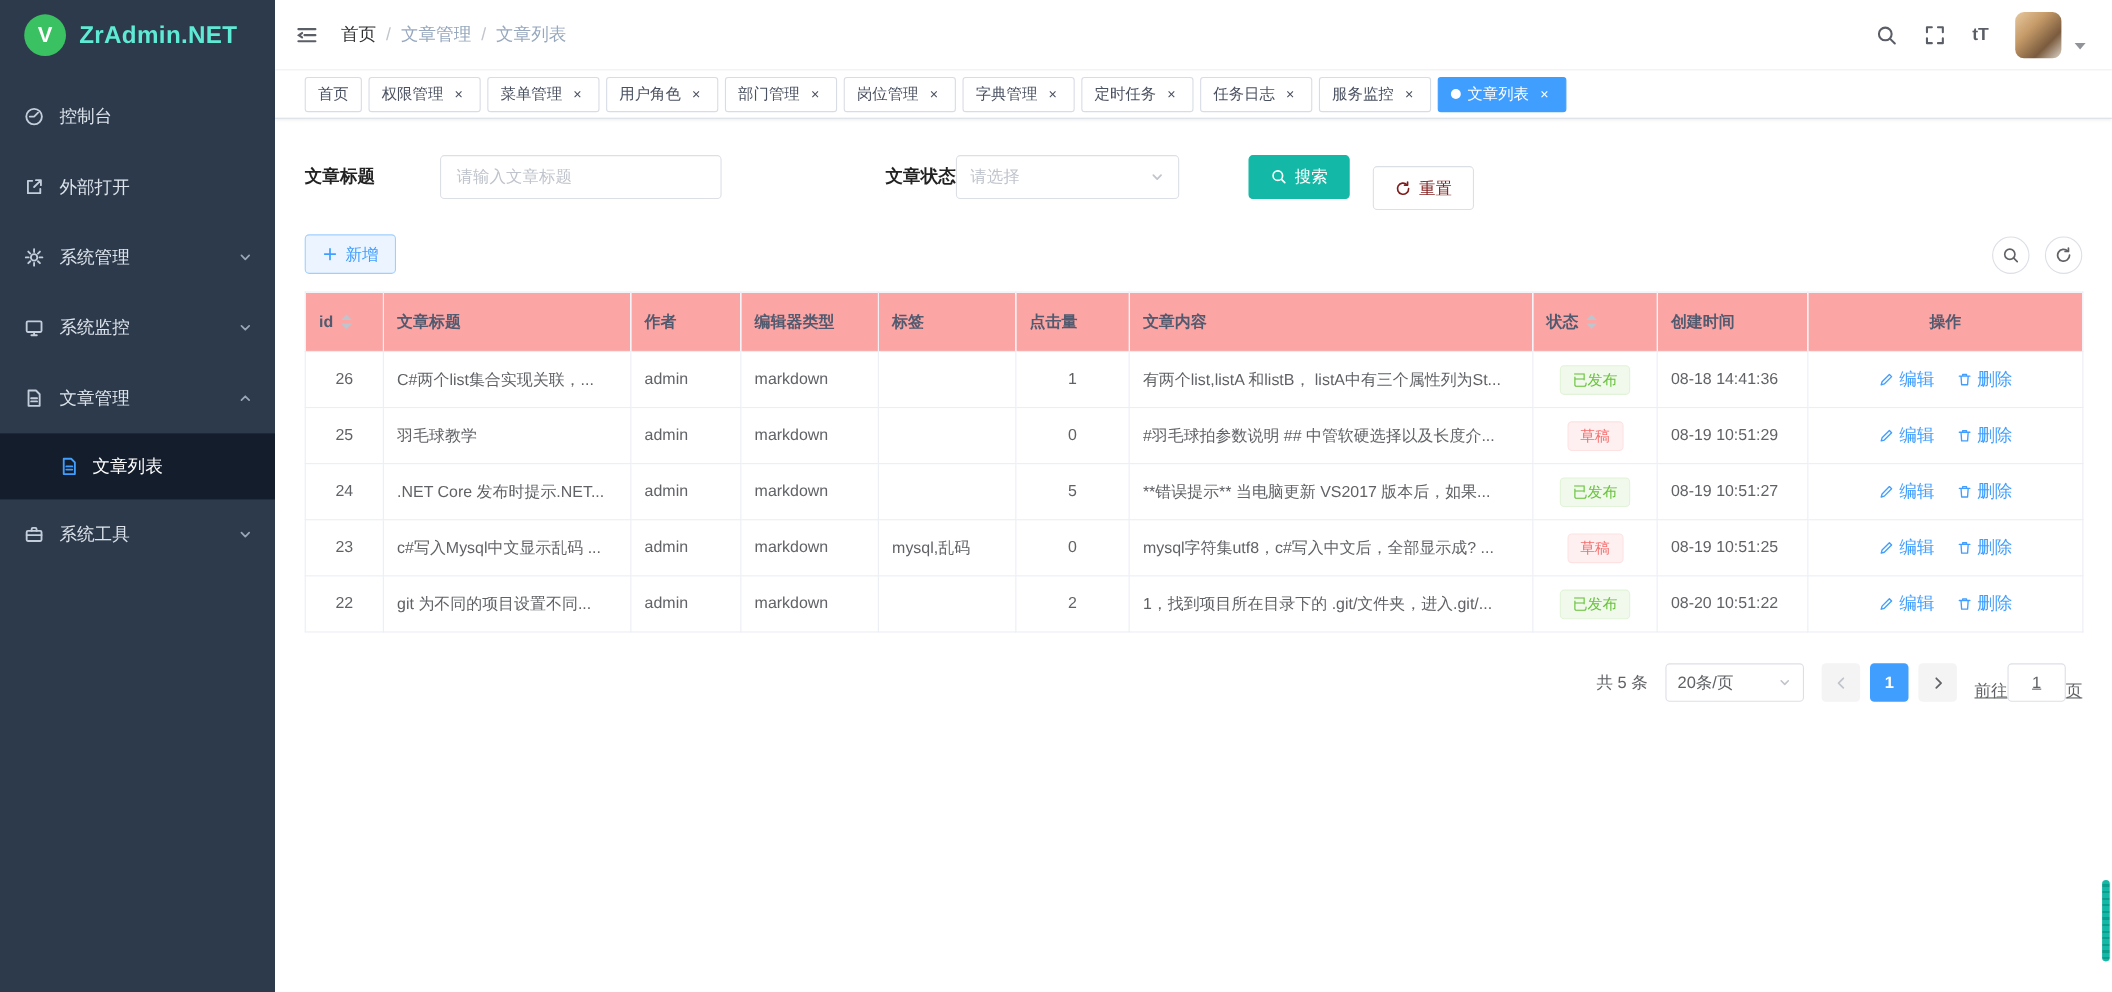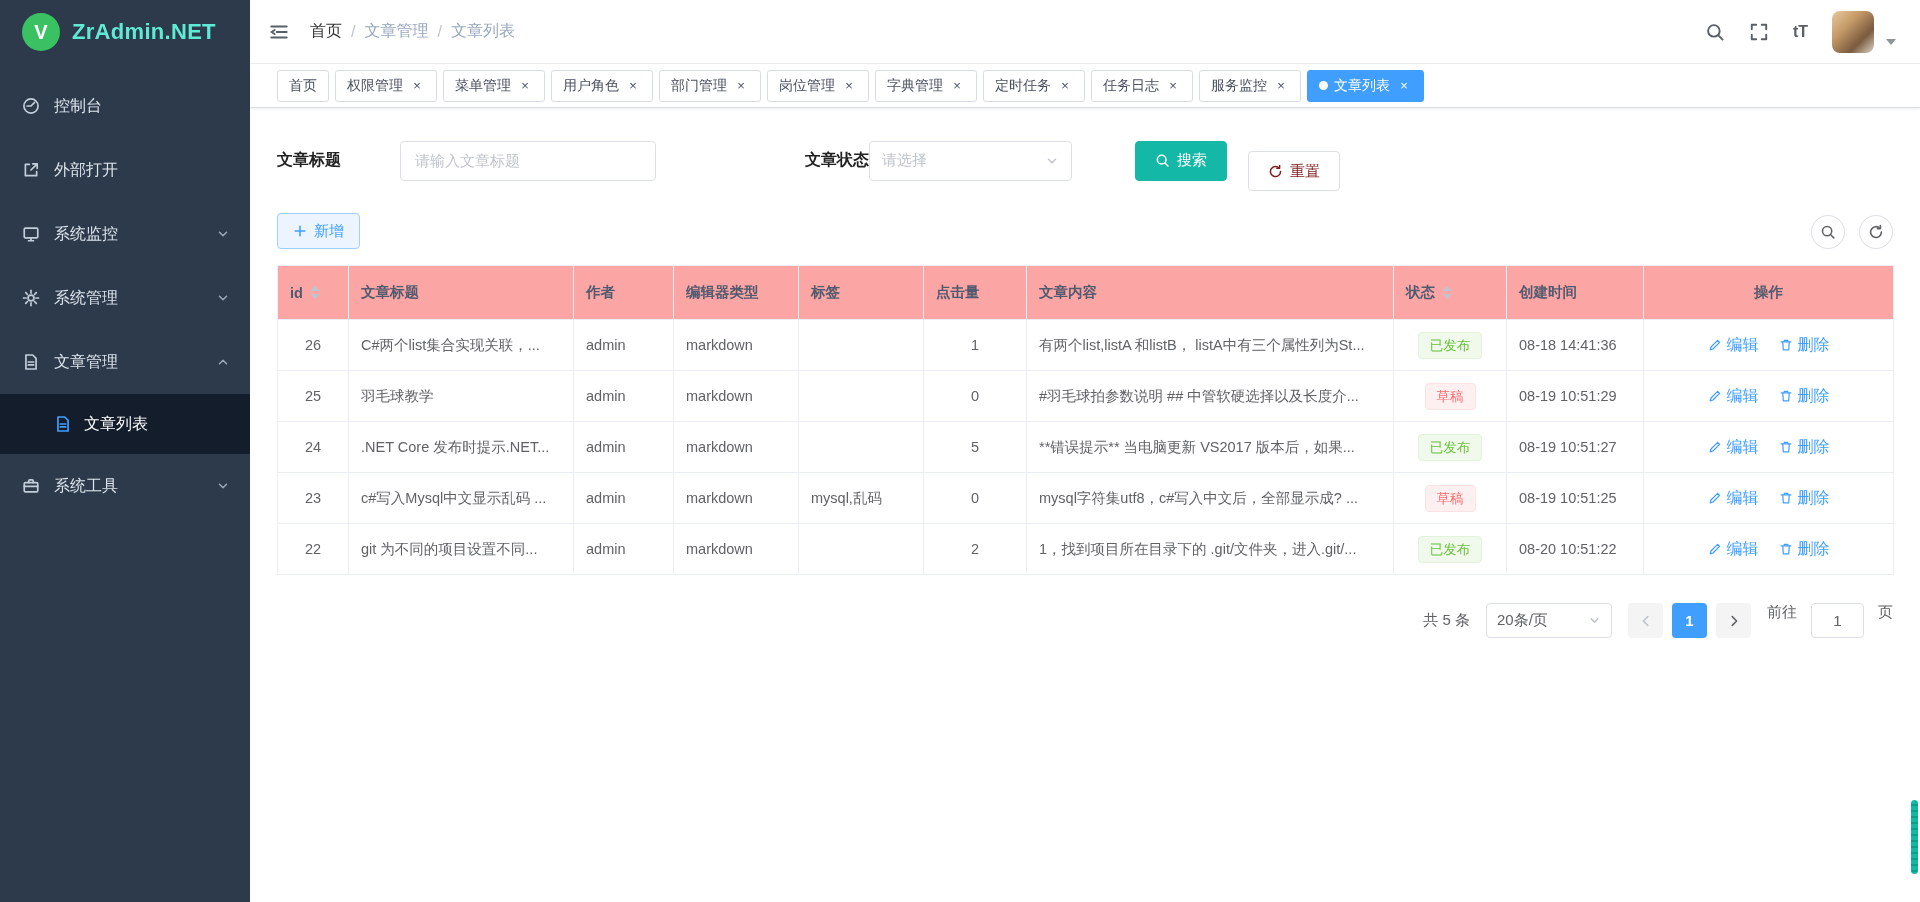"系统监控" div.menu-item { order: before "系统管理" -> after "系统管理" }
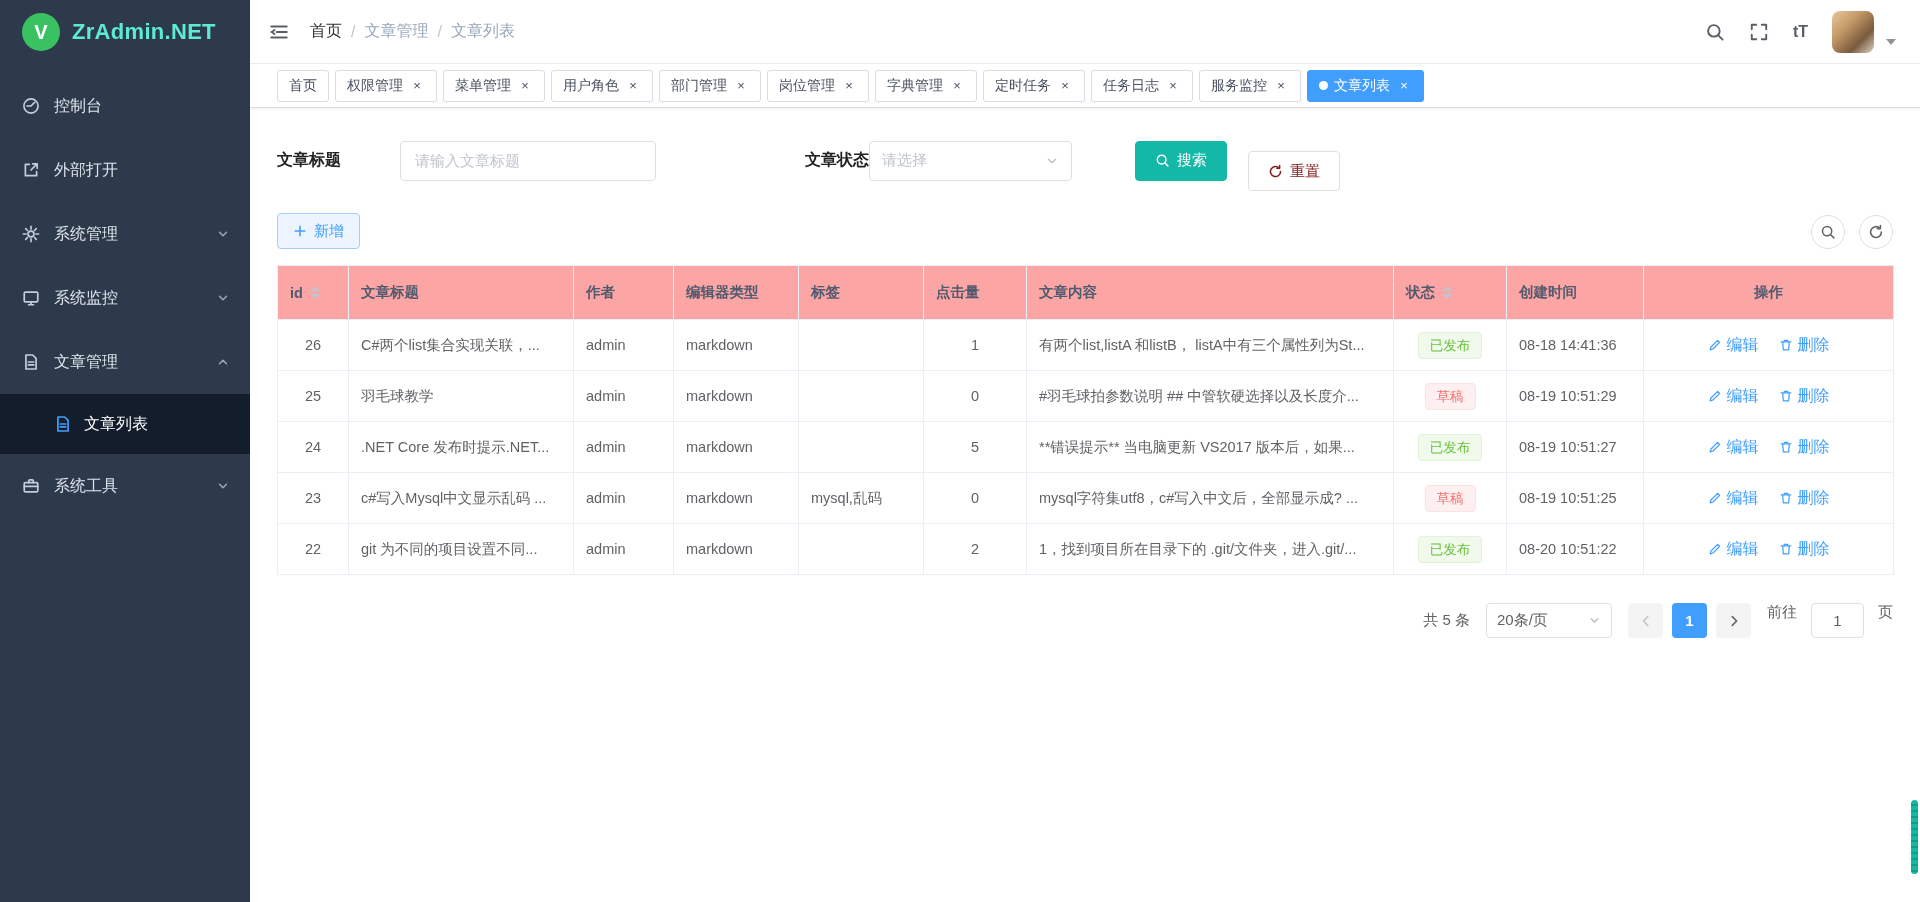"前往" .goto-wrap { align-items: flex-start -> flex-end; gap: 14px -> 0; text-decoration: none -> underline }
